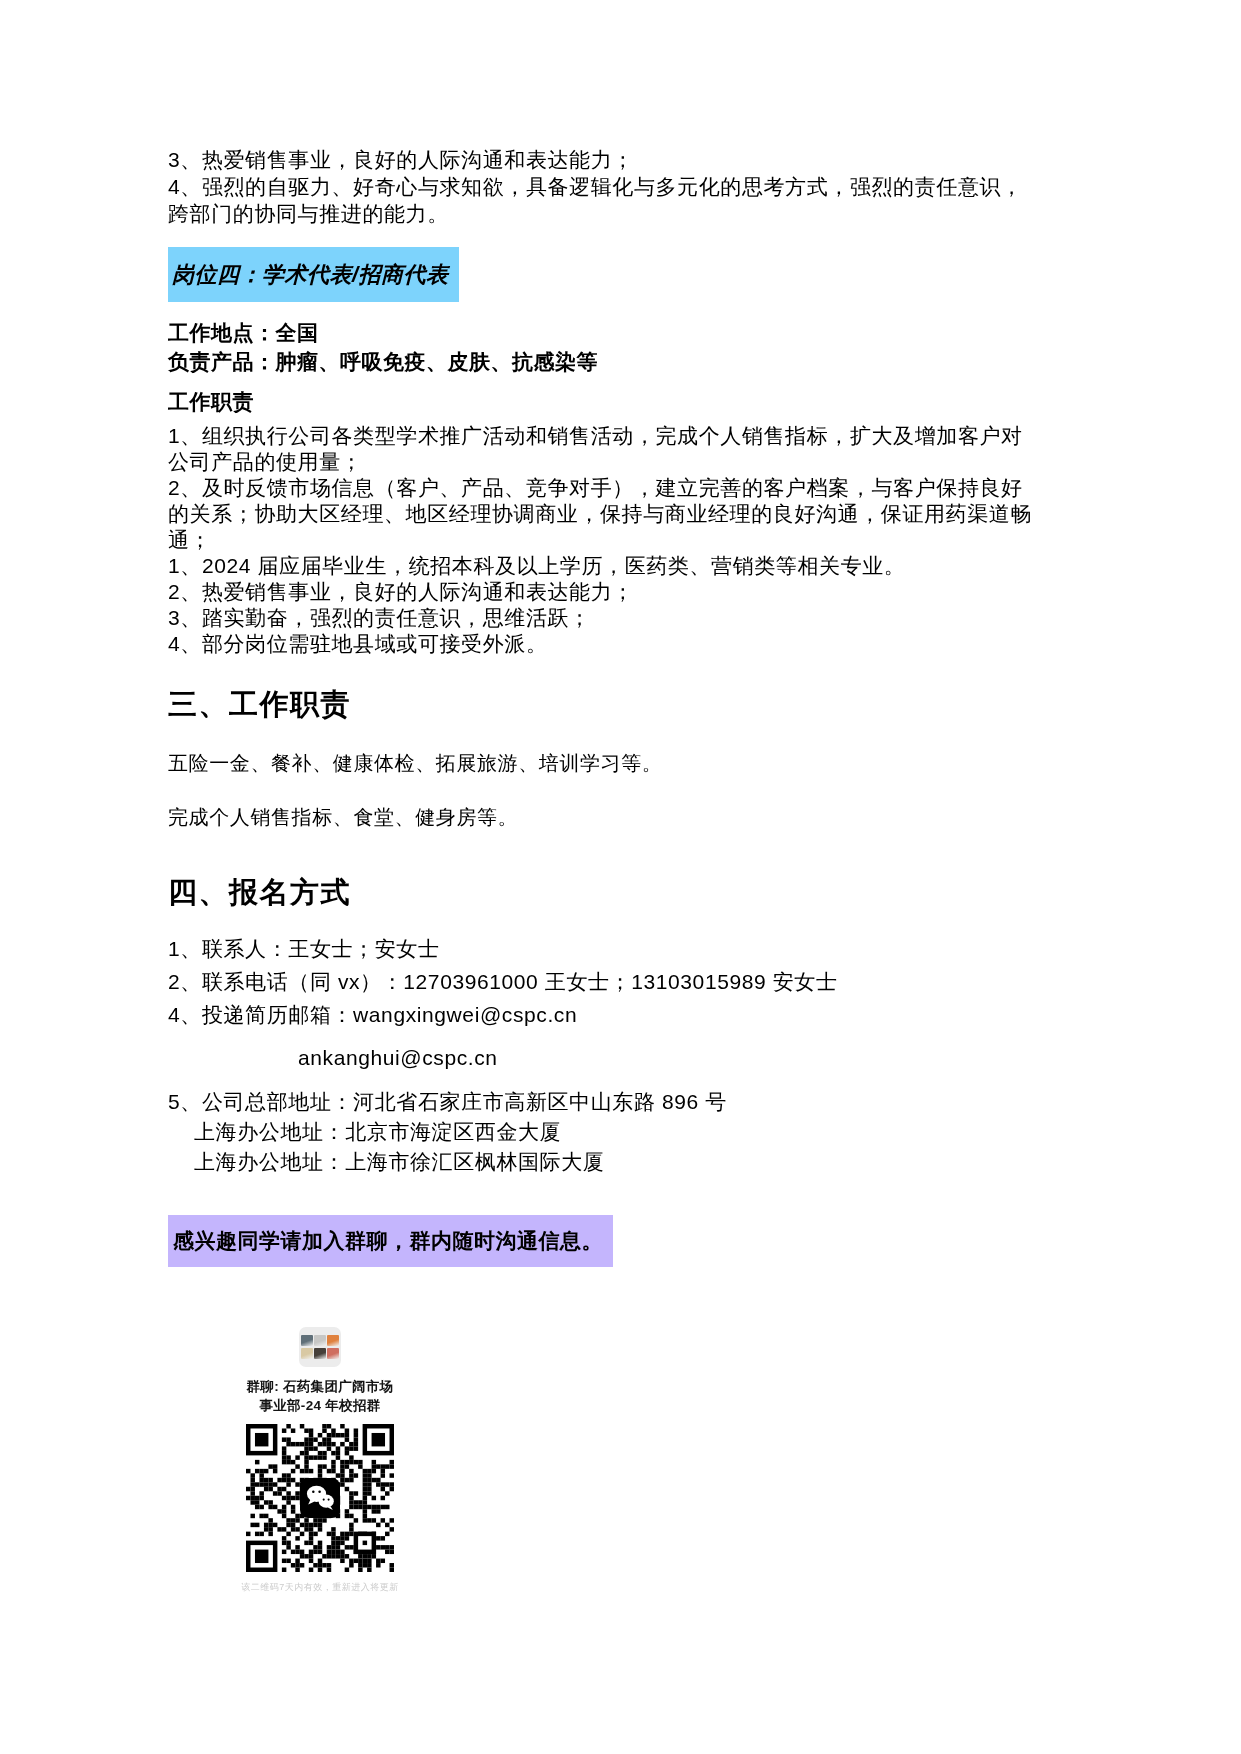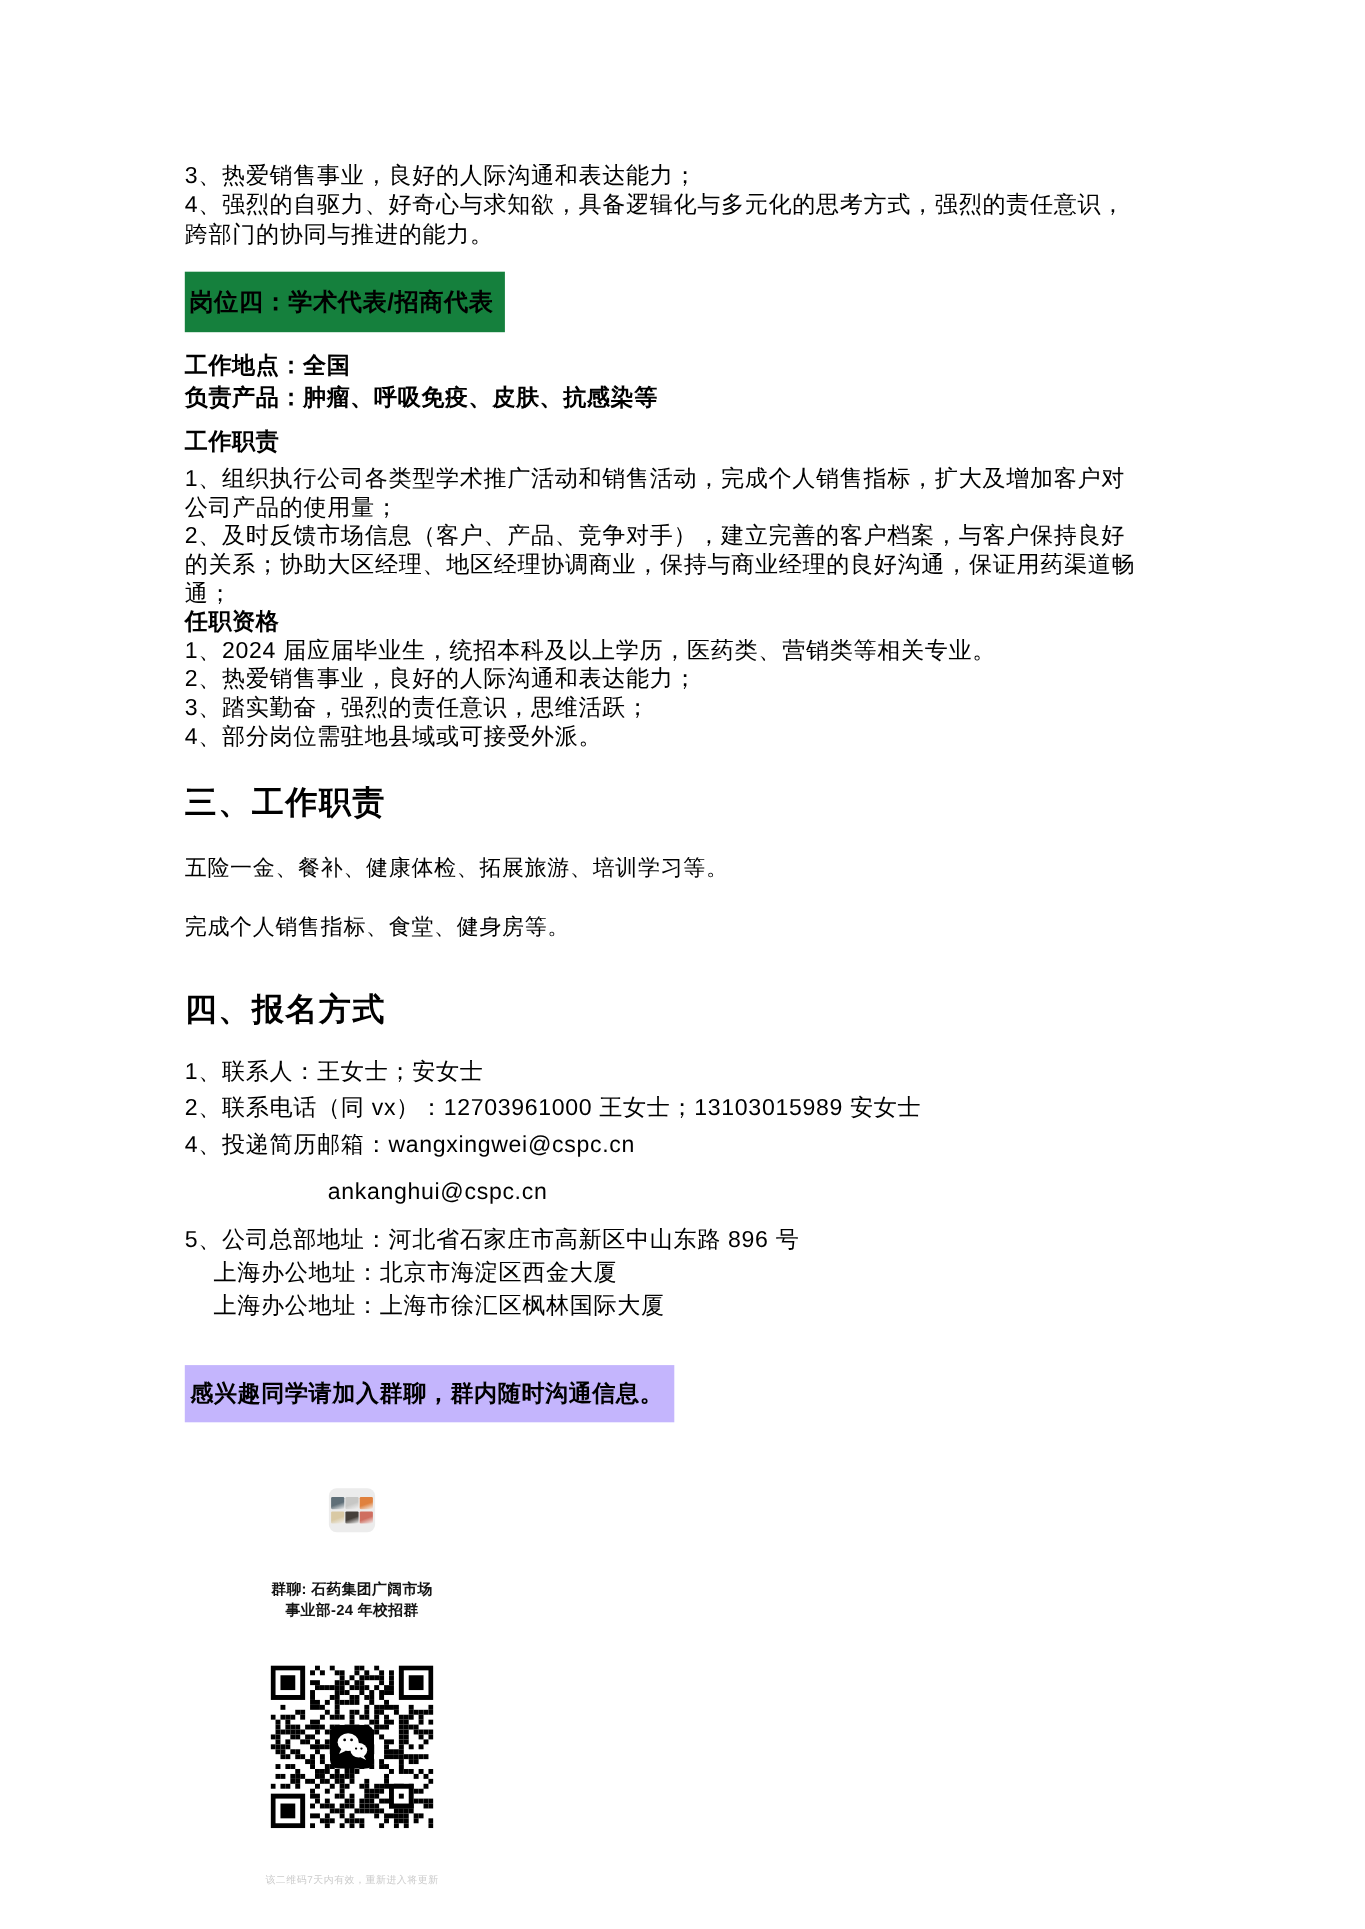"岗位四：学术代表/招商代表" span.hl { background: #15803d -> #7dd3fc; font-style: none -> italic }
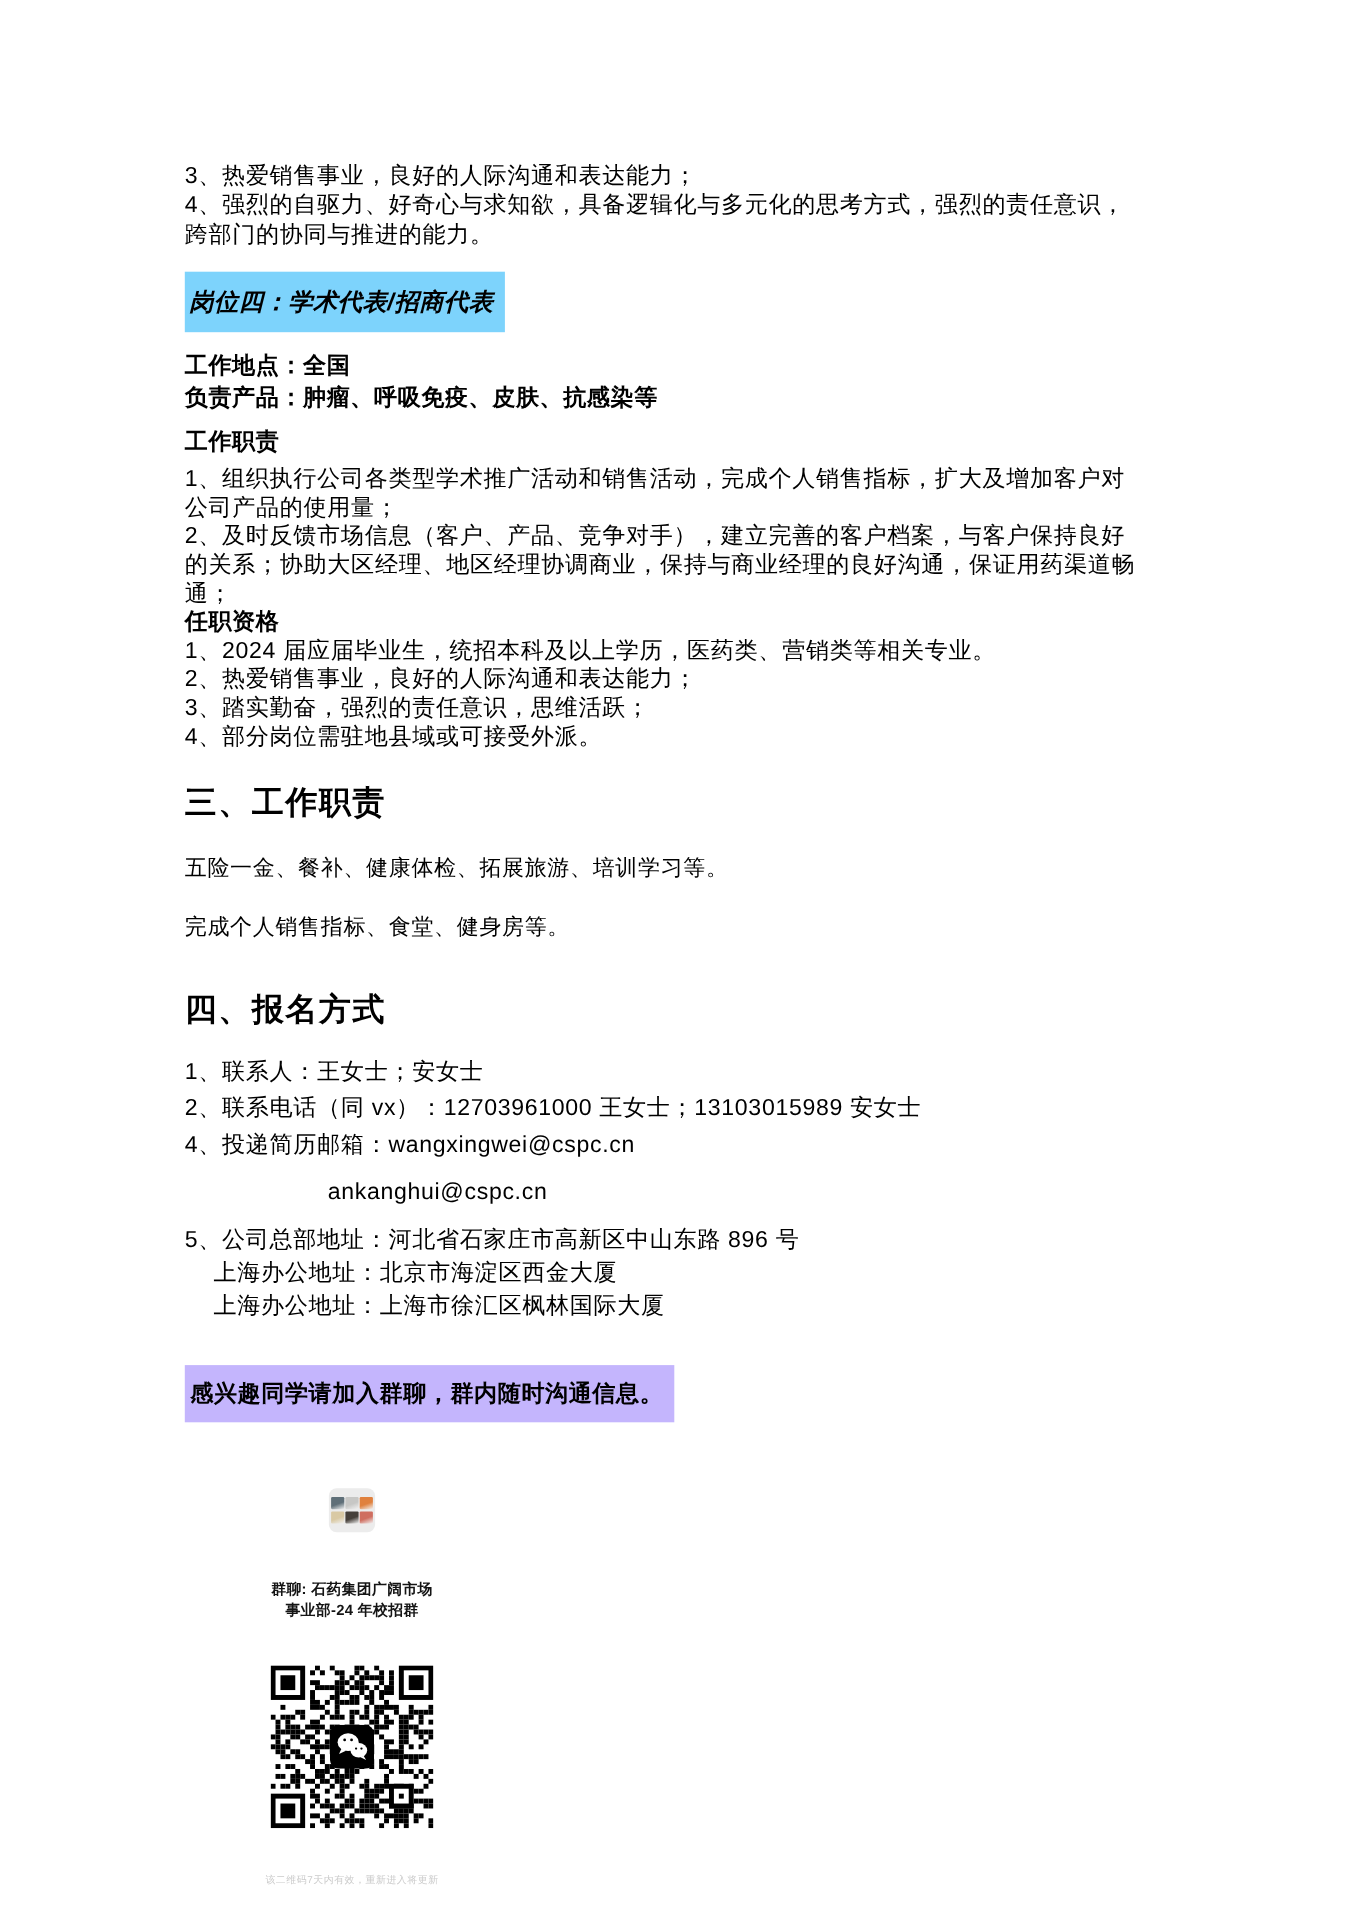"任职资格" div.sub-heading { html: <div>任职资格</div> -> none }
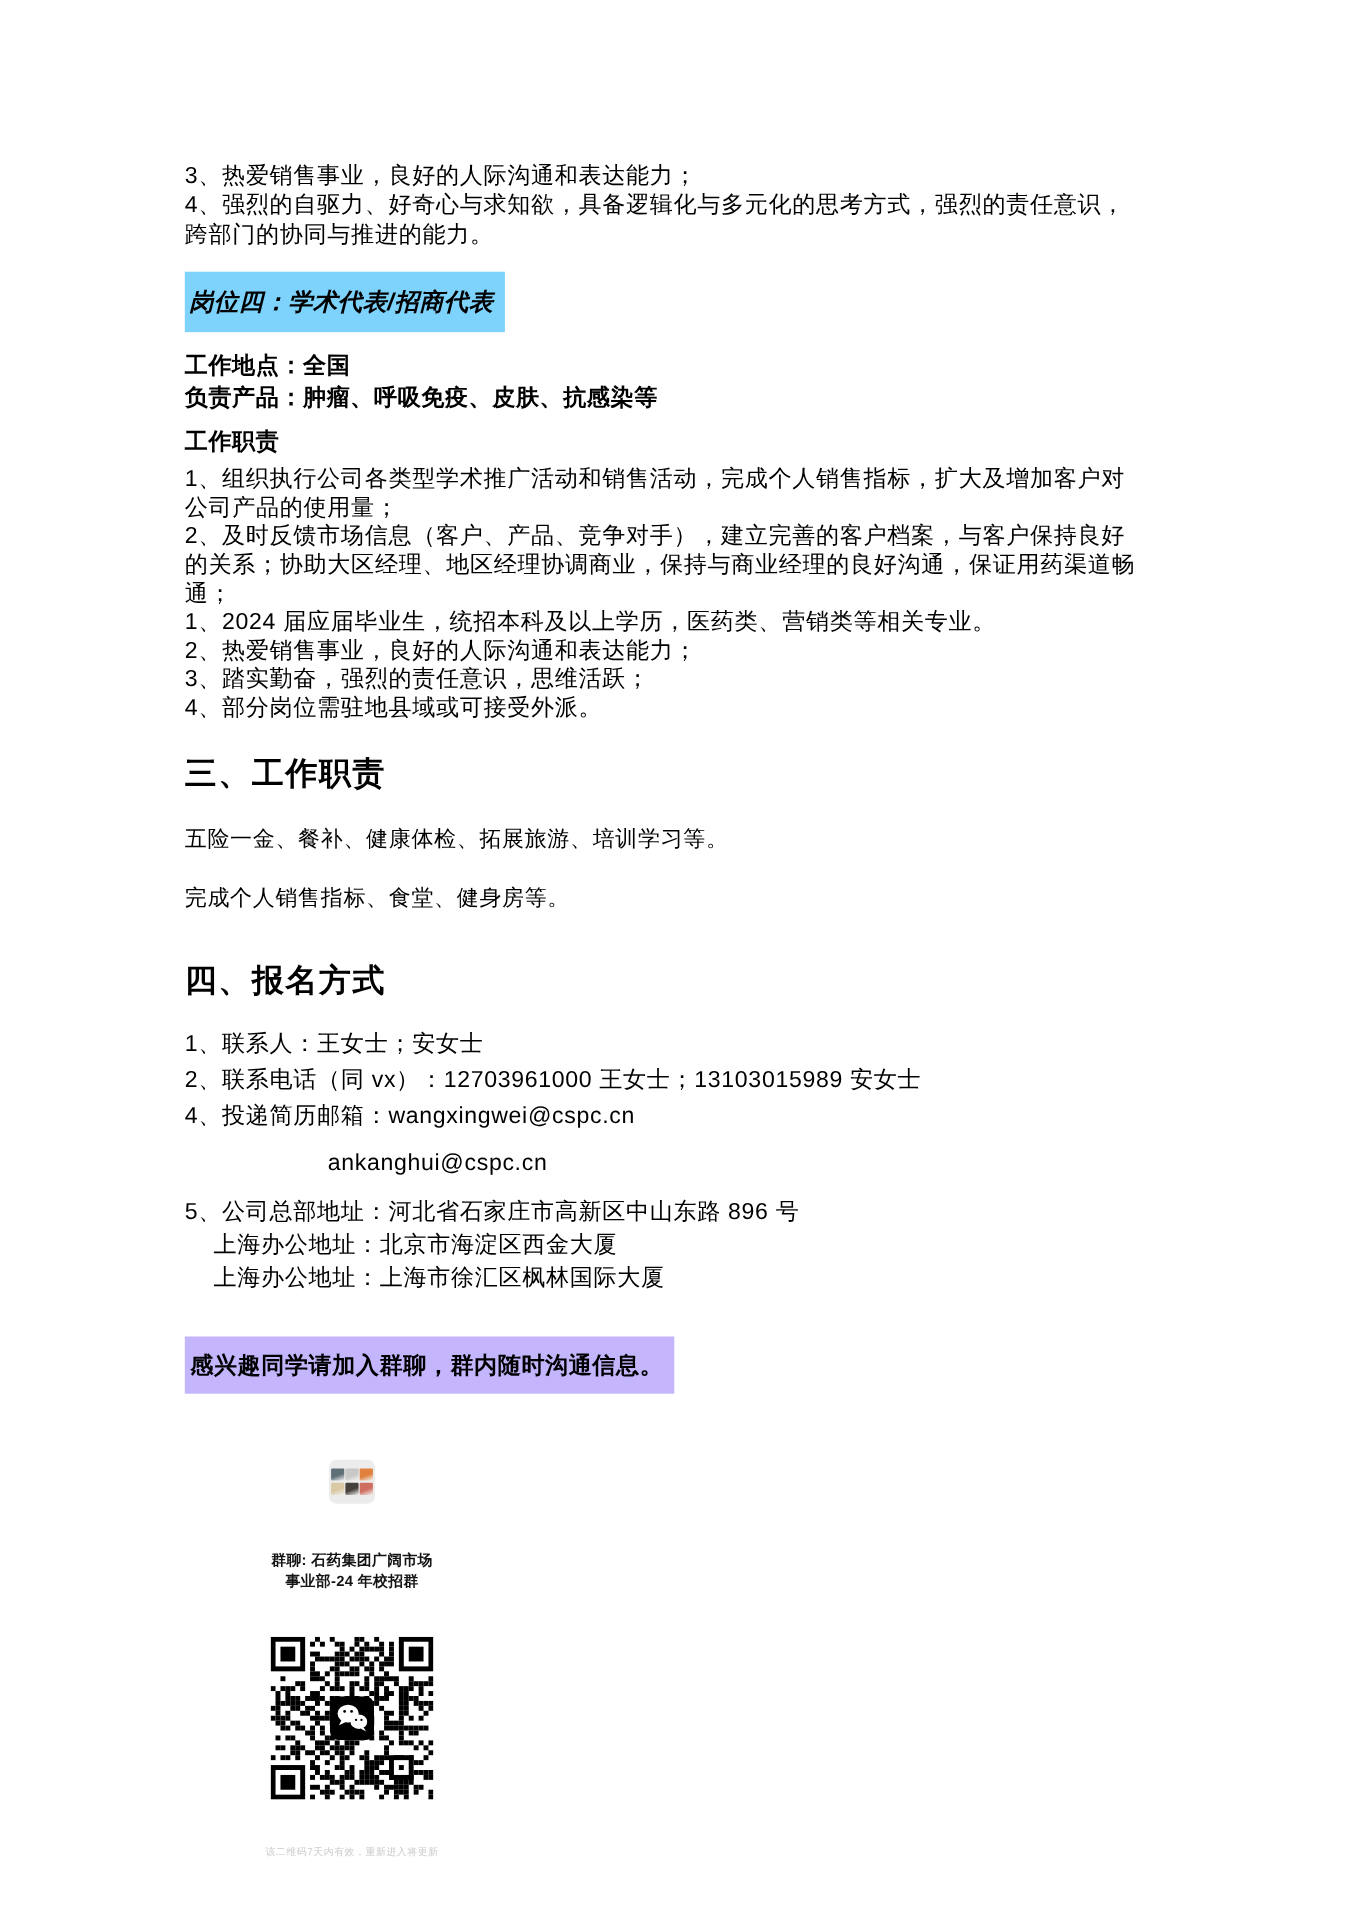"群聊: 石药集团广阔市场" .wechat-block { gap: 32px -> none }
